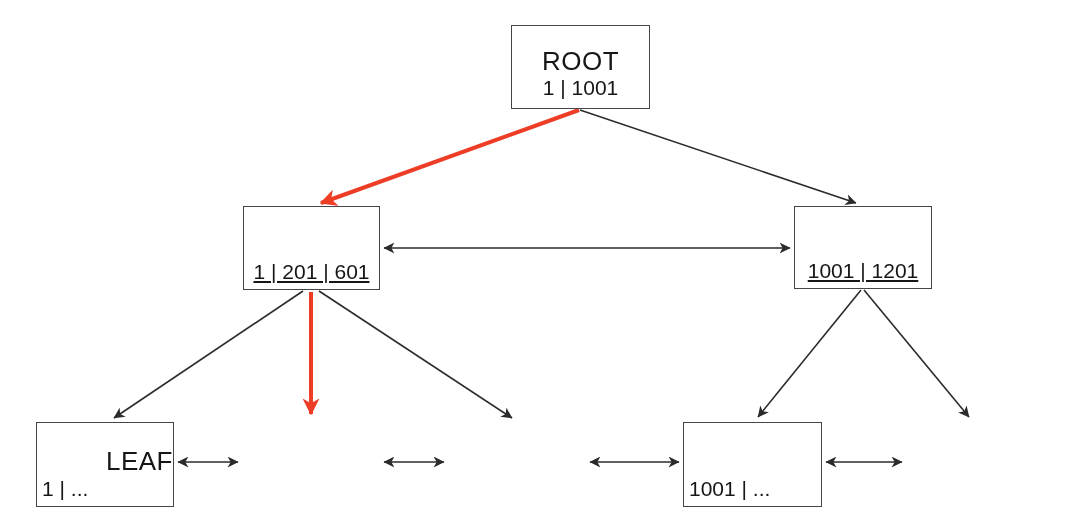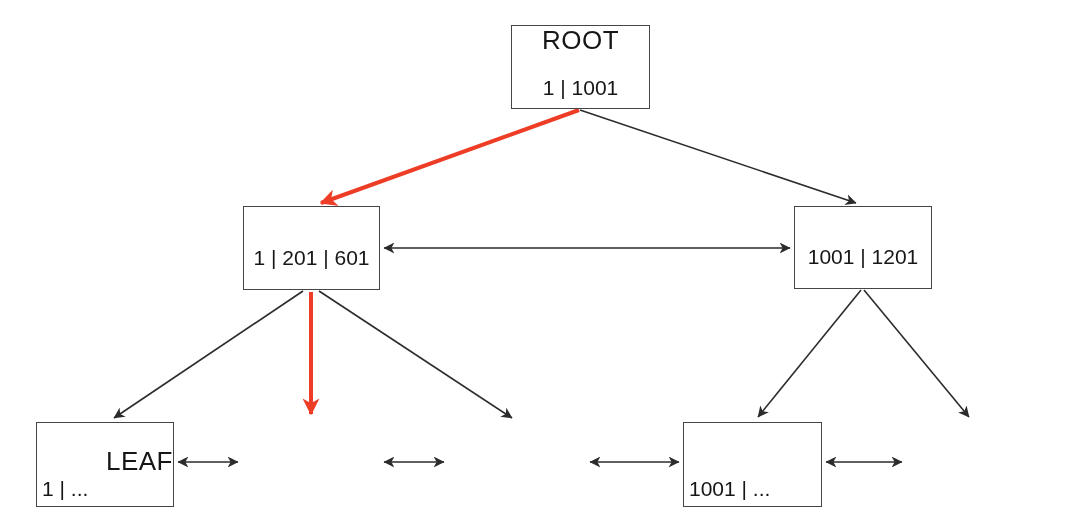"ROOT" .node.root { justify-content: space-between -> flex-end }
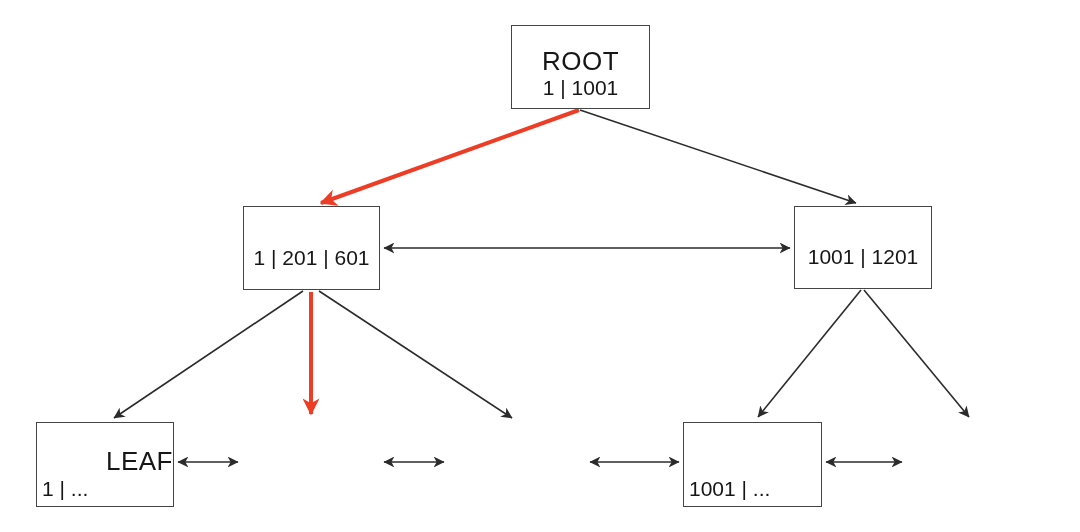"1 | 201 | 601" .node.internal { padding-bottom: 20px -> 6px; text-decoration: none -> underline }
